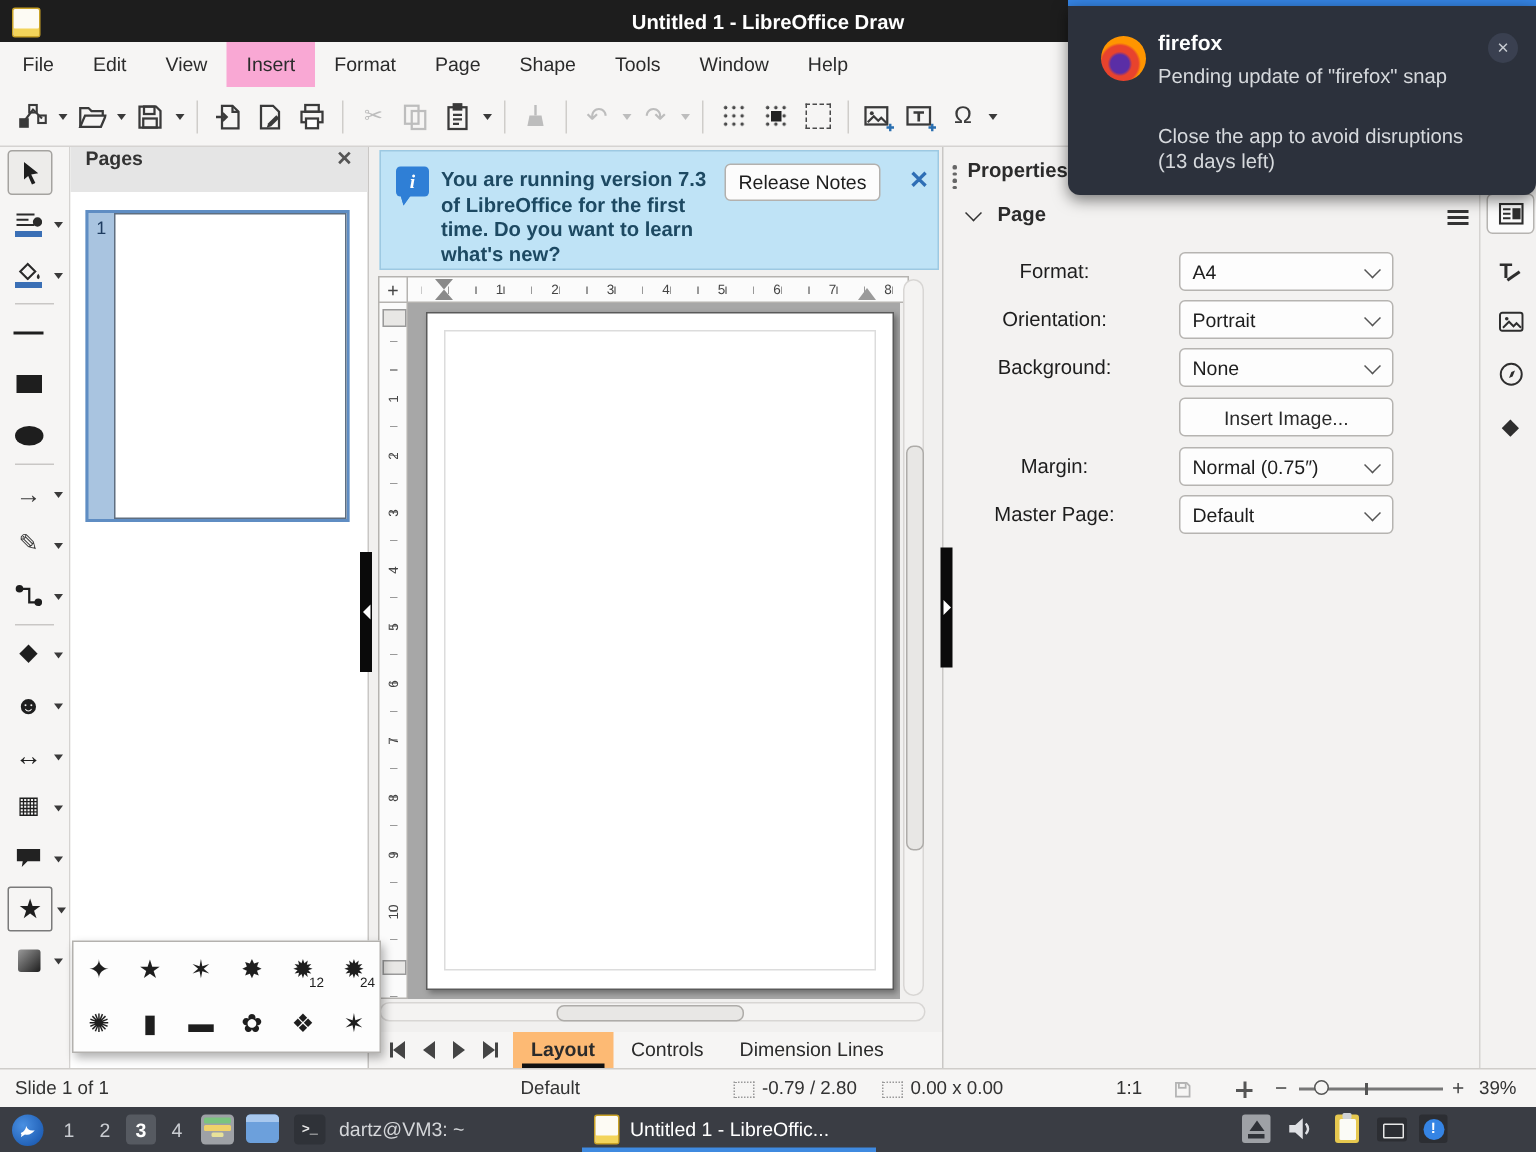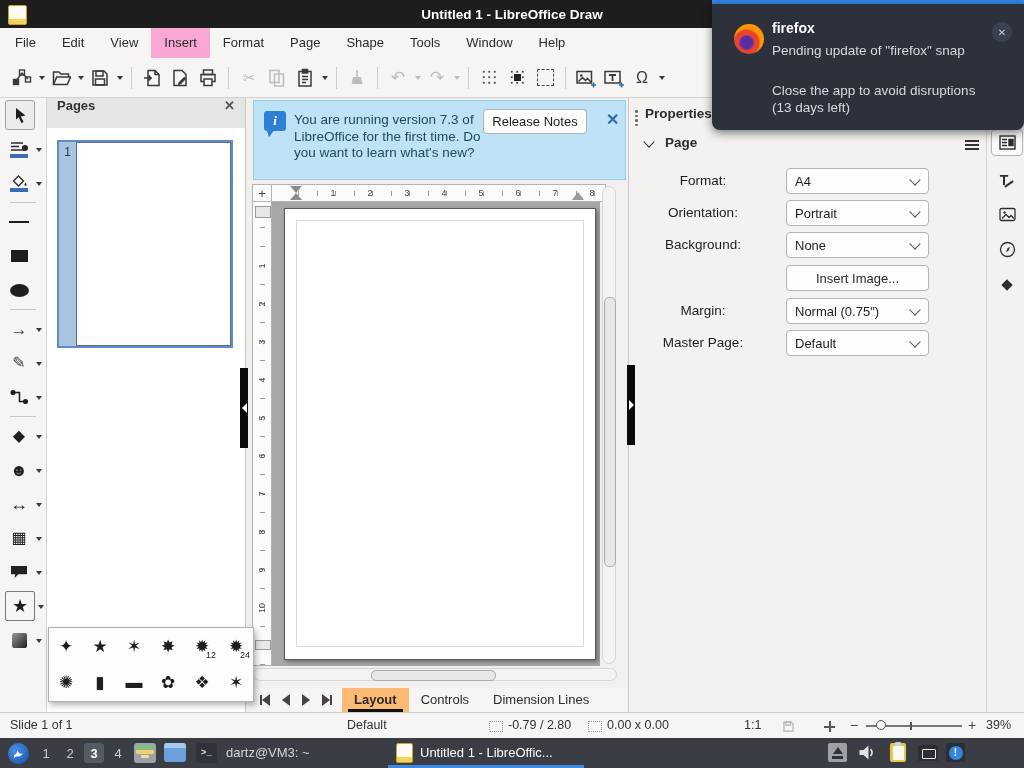"You are running version 7.3" .infotext { font-weight: none -> bold }
